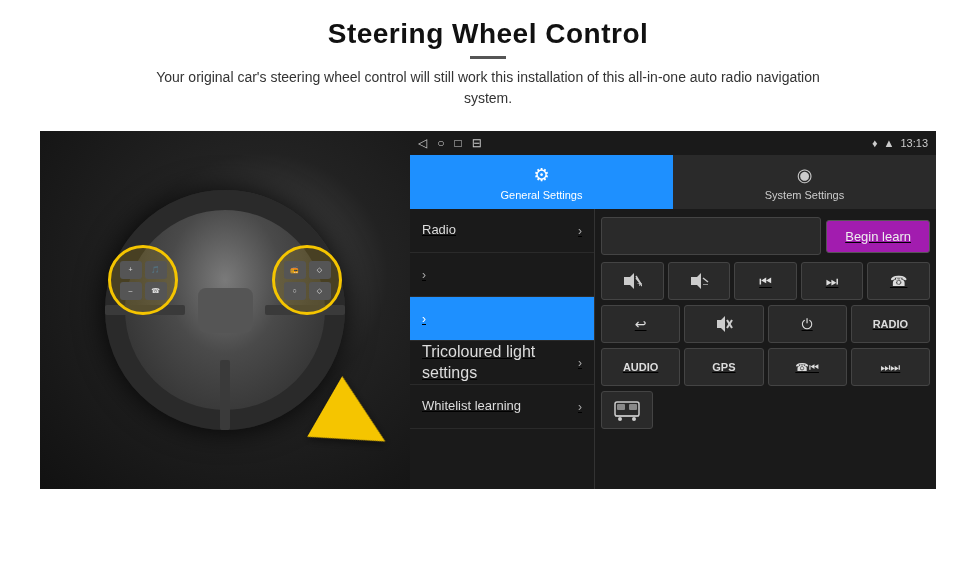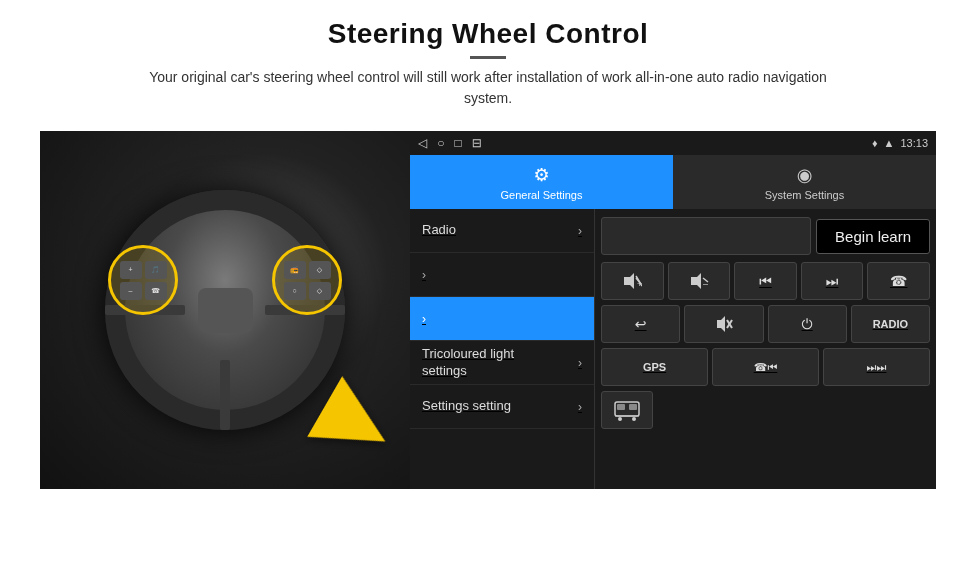"Your original car's steering wheel" p.subtitle { text: after installation of work -> this installation of this }
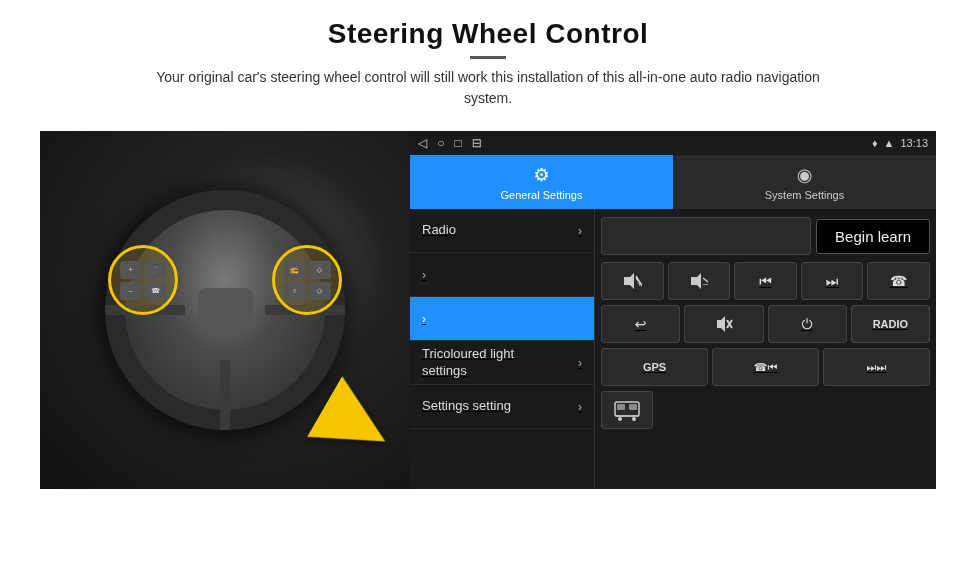"Begin learn" .begin-learn-btn { background: #000000 -> #a21caf; font-size: 15px -> 13px }
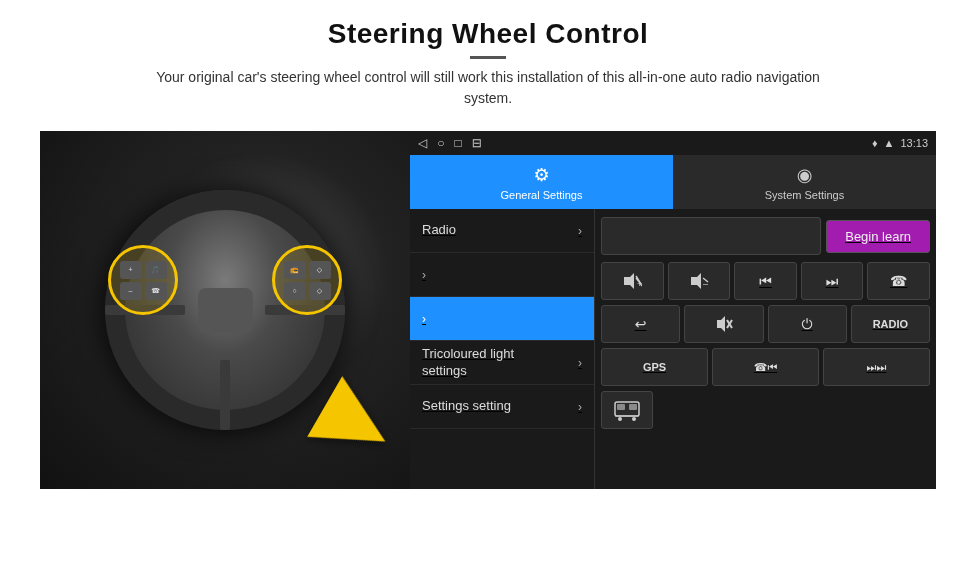"Tricoloured light" span.menu-item-text { font-size: 13px -> 16px }
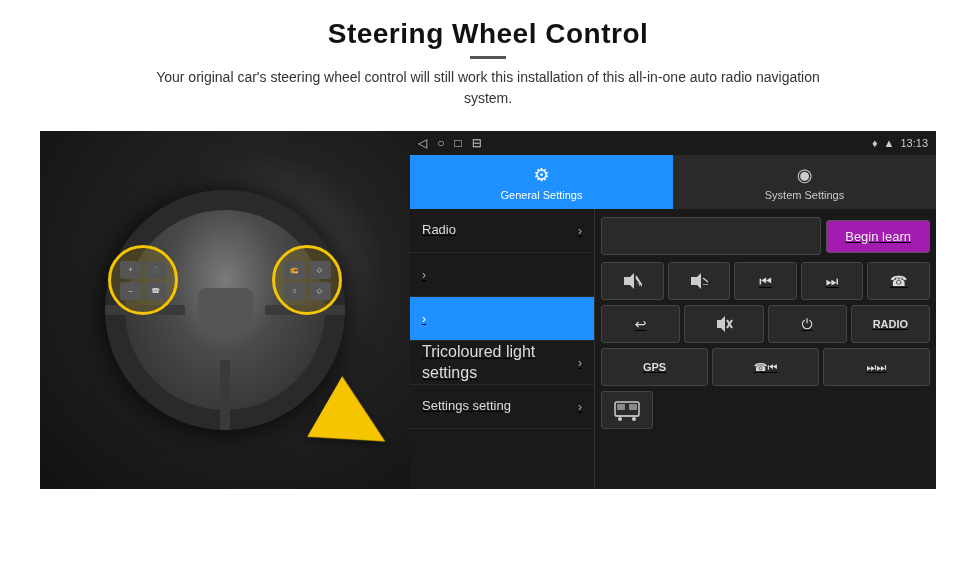"AUDIO" div.ctrl-btn { html: none -> <div>AUDIO</div> }
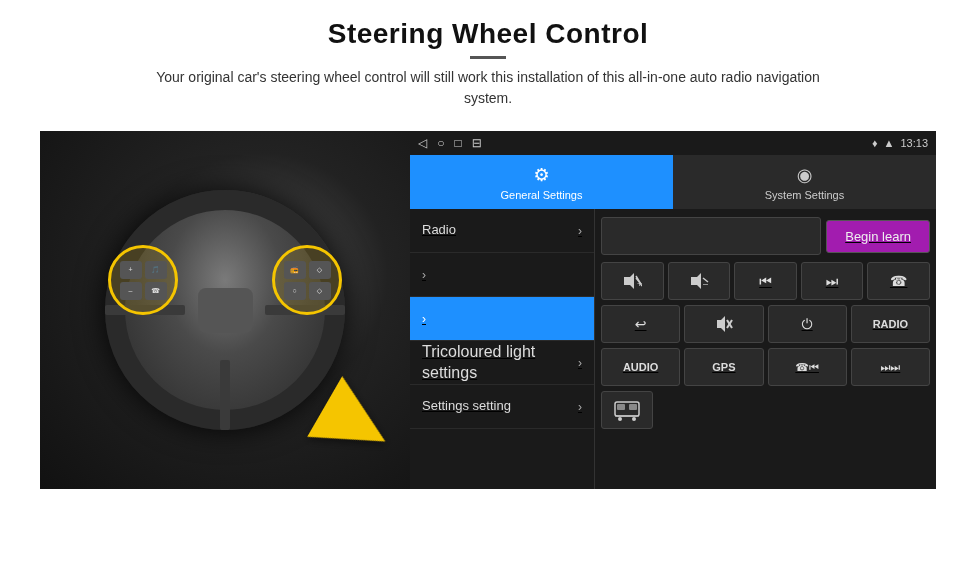"Settings setting" span.menu-item-text { text: Settings setting -> Whitelist learning }
